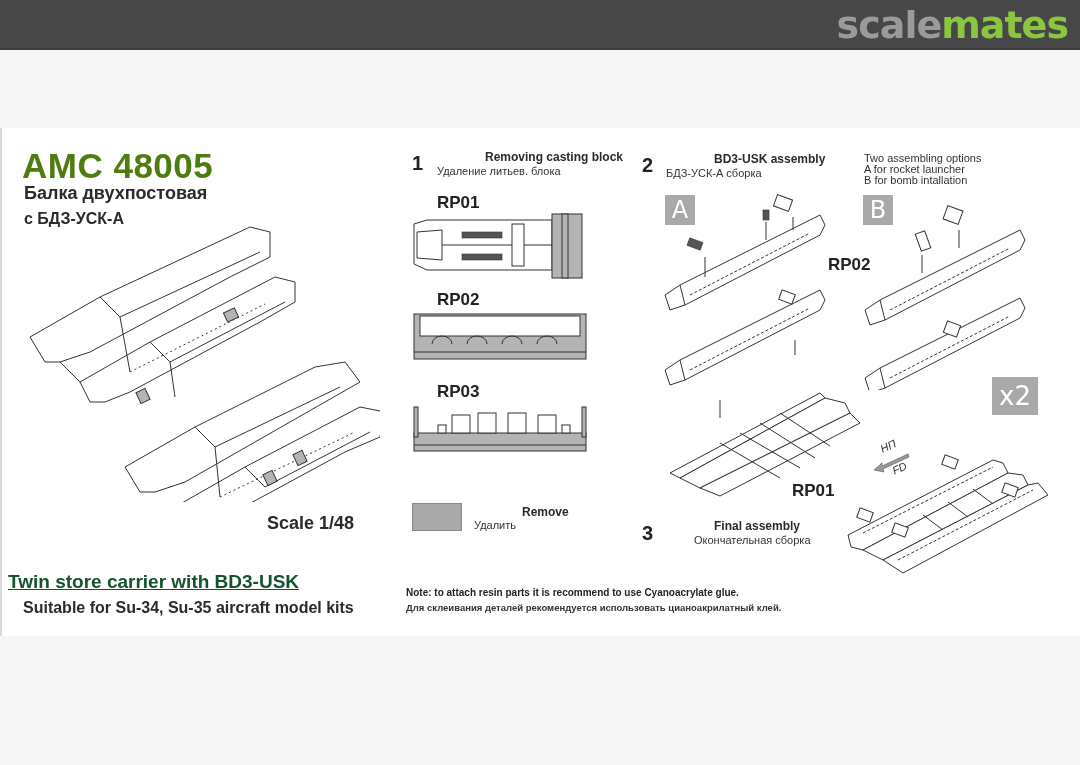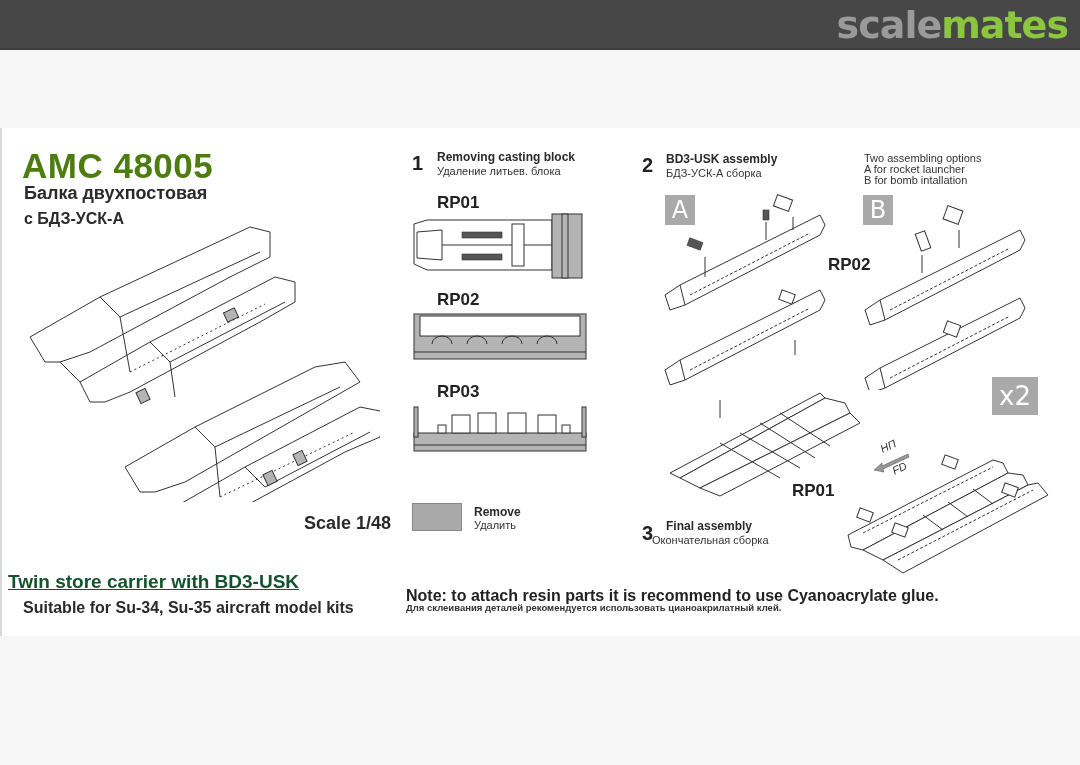"Removing casting block" .step-t { margin-left: none -> 48px }
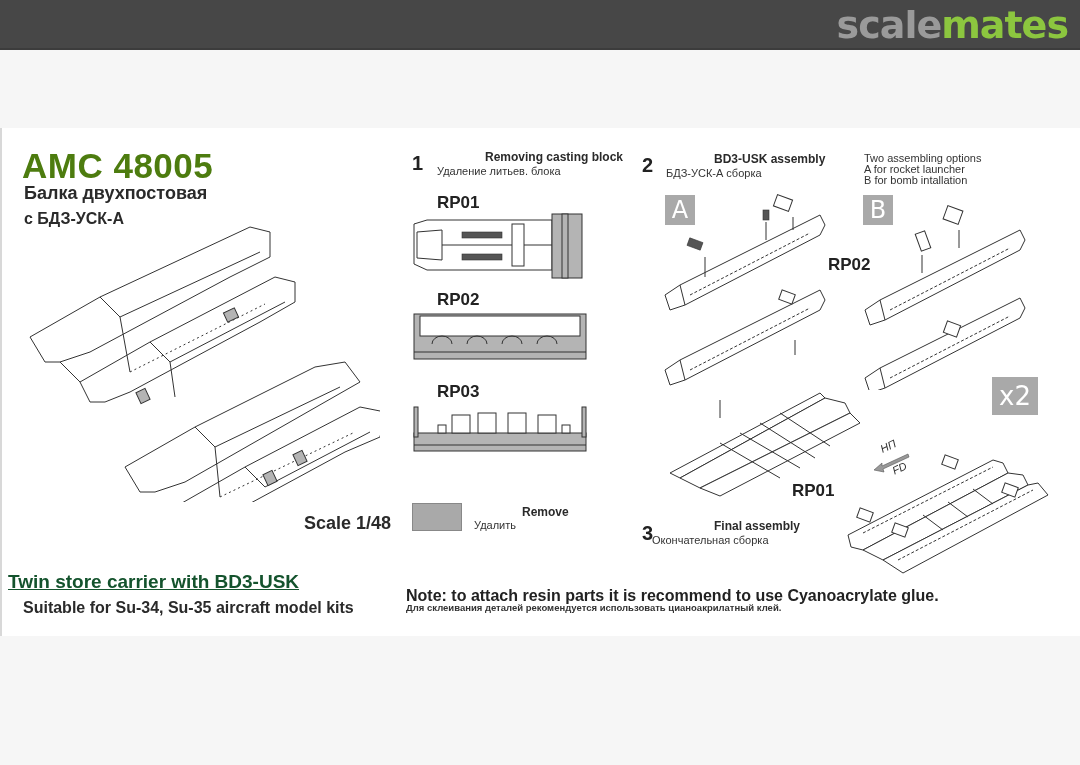"Scale 1/48" .scale { margin-left: 37px -> none }
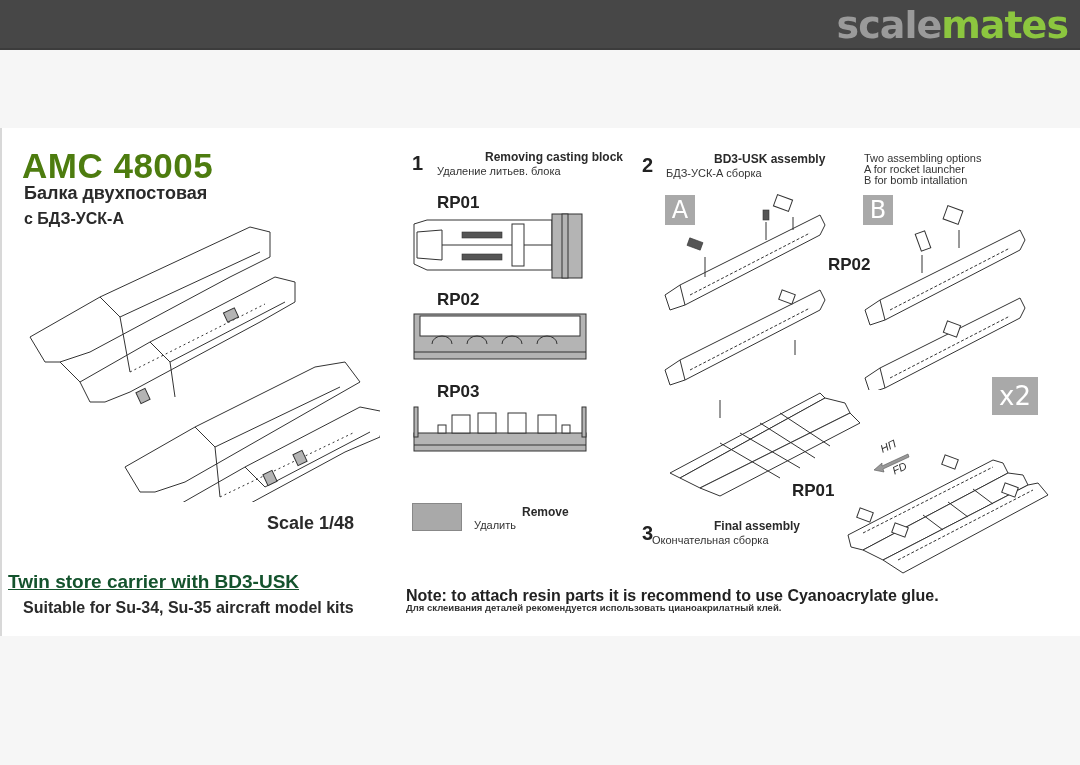"Окончательная сборка" div.abs { left: 652px -> 694px }
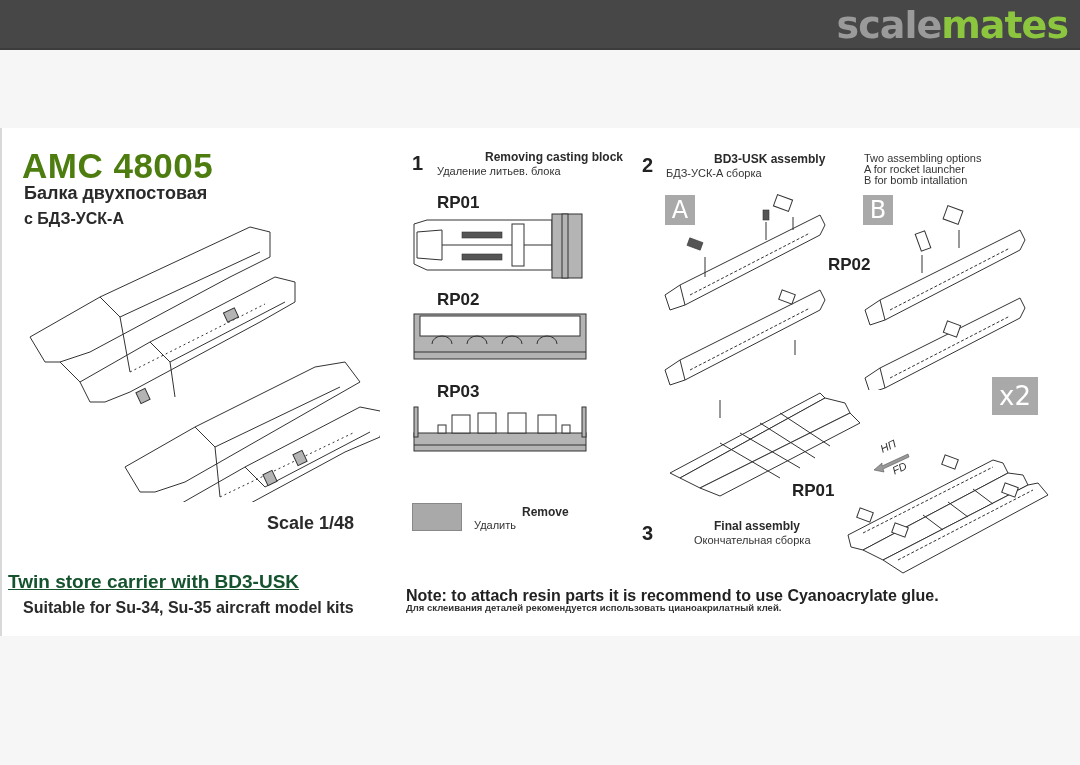"Note: to attach resin parts" .note-en { font-size: 16px -> 10px }
